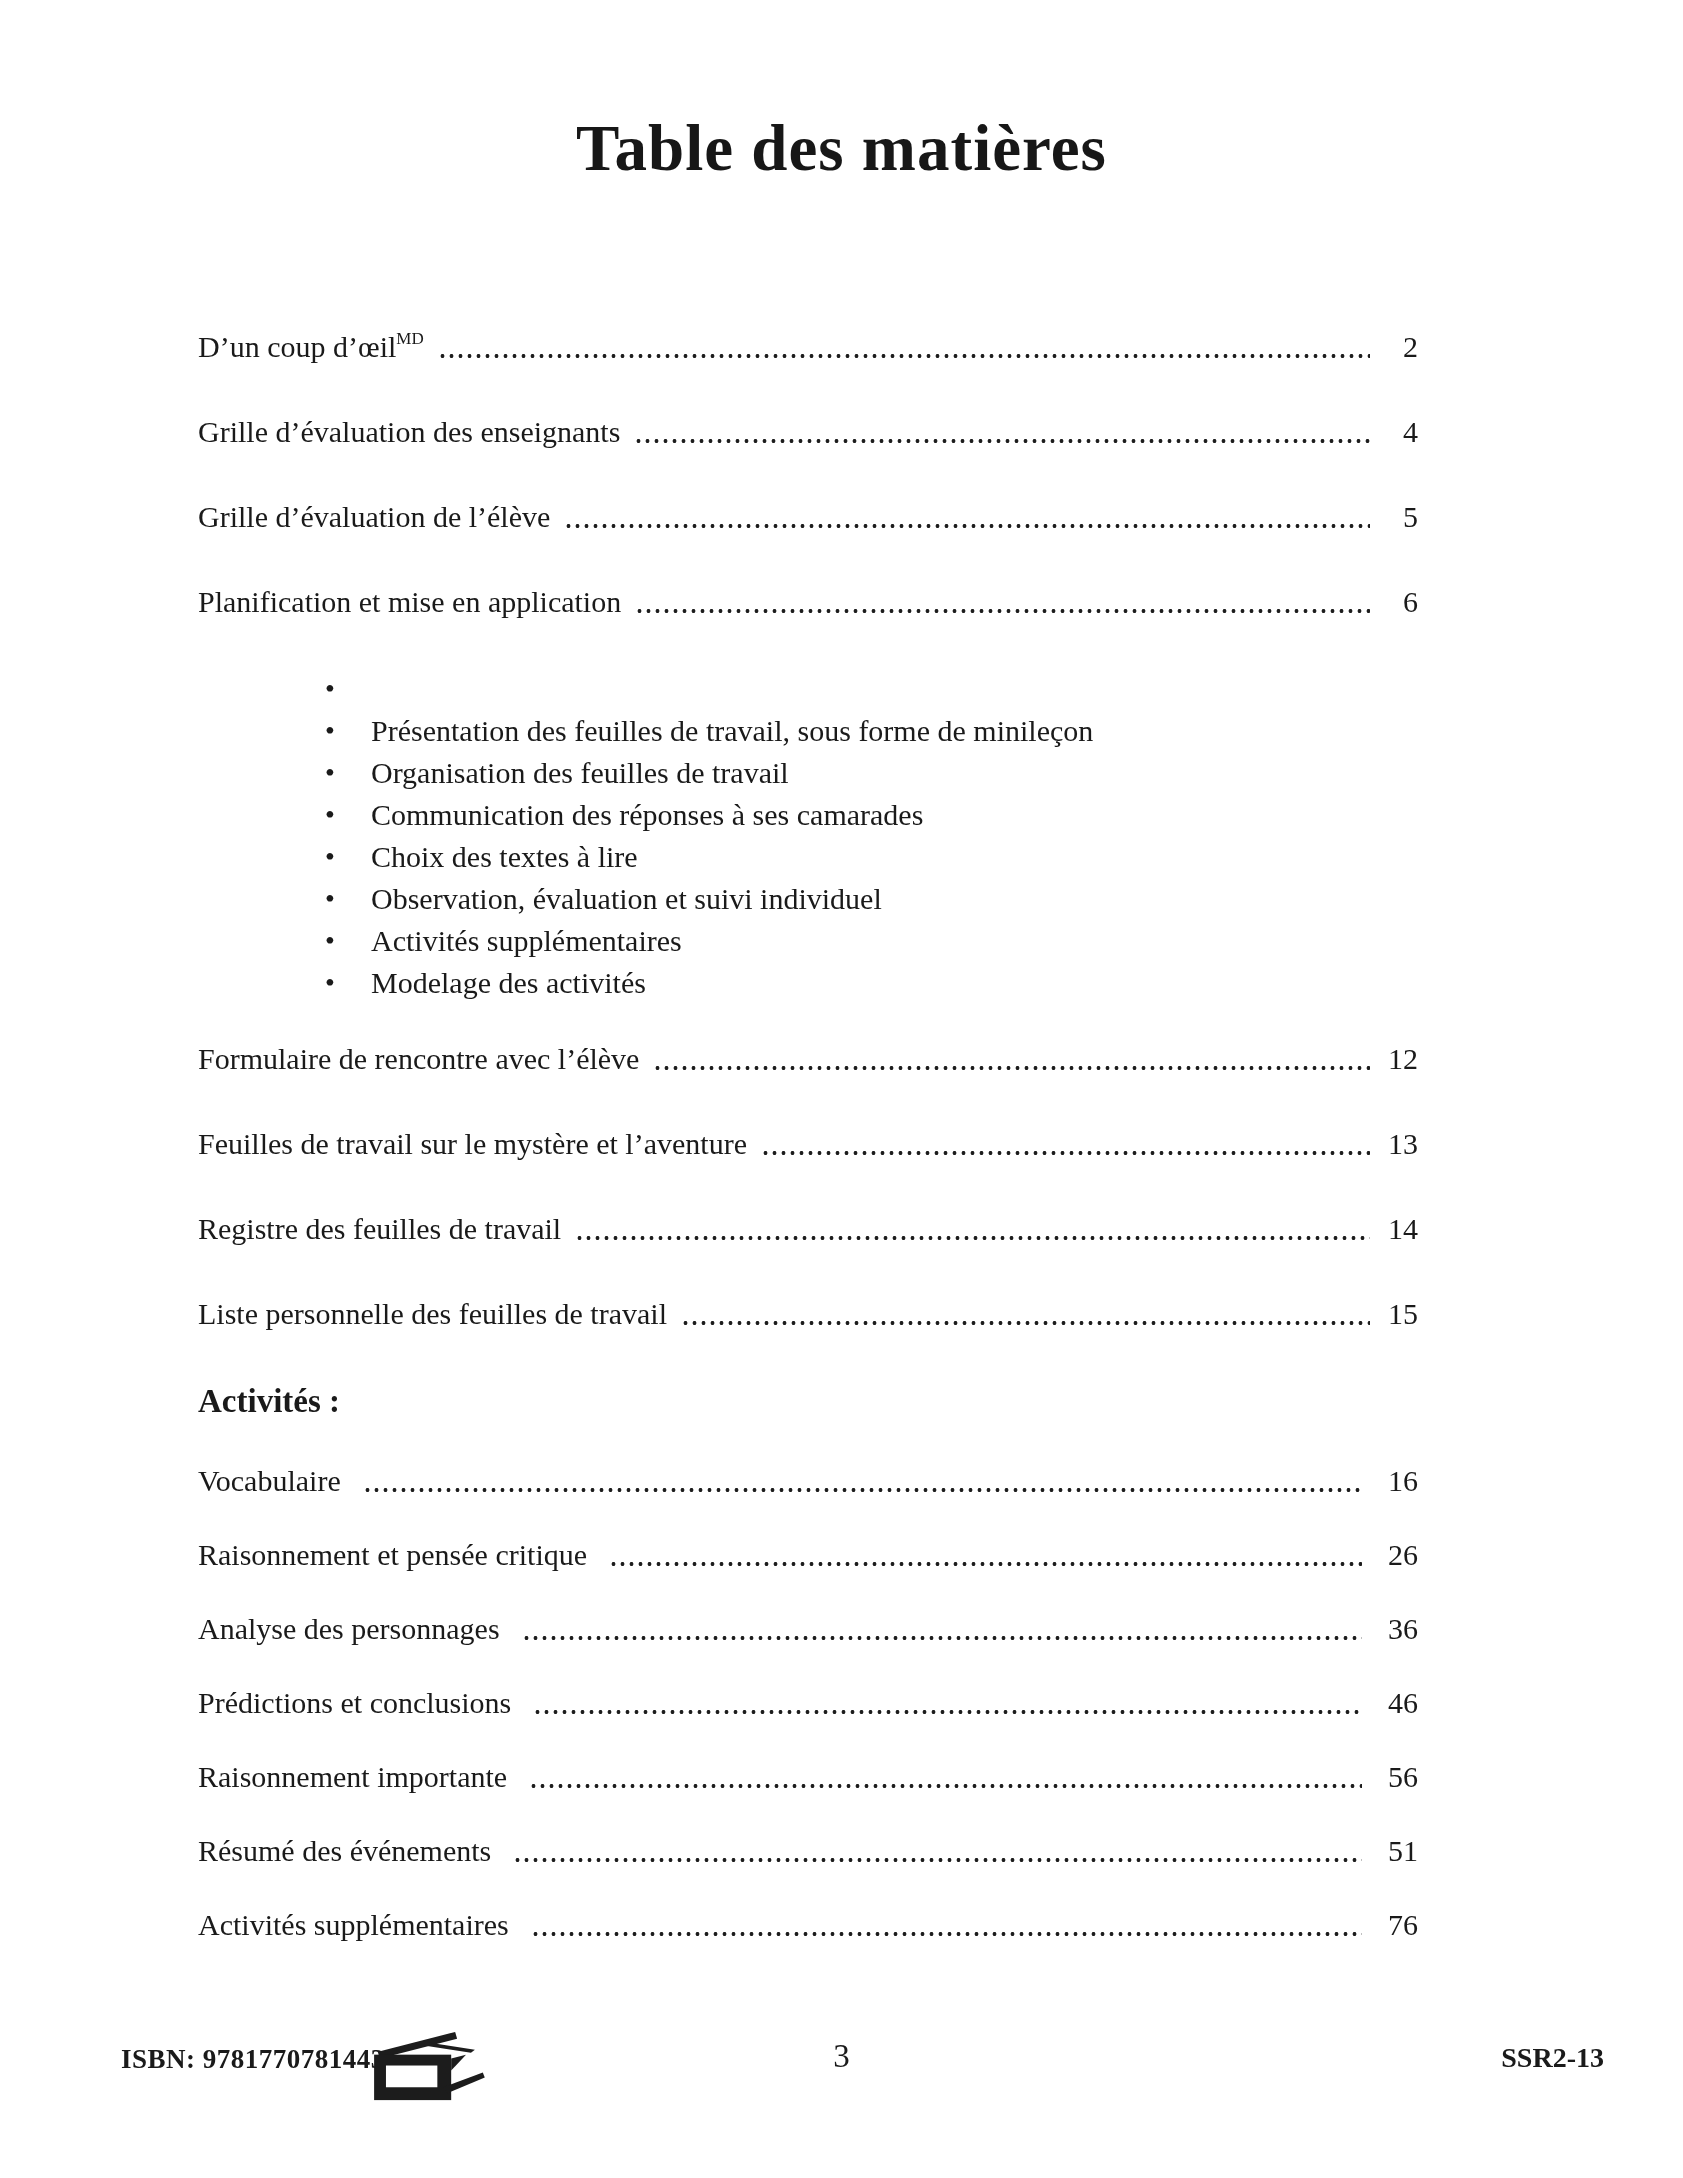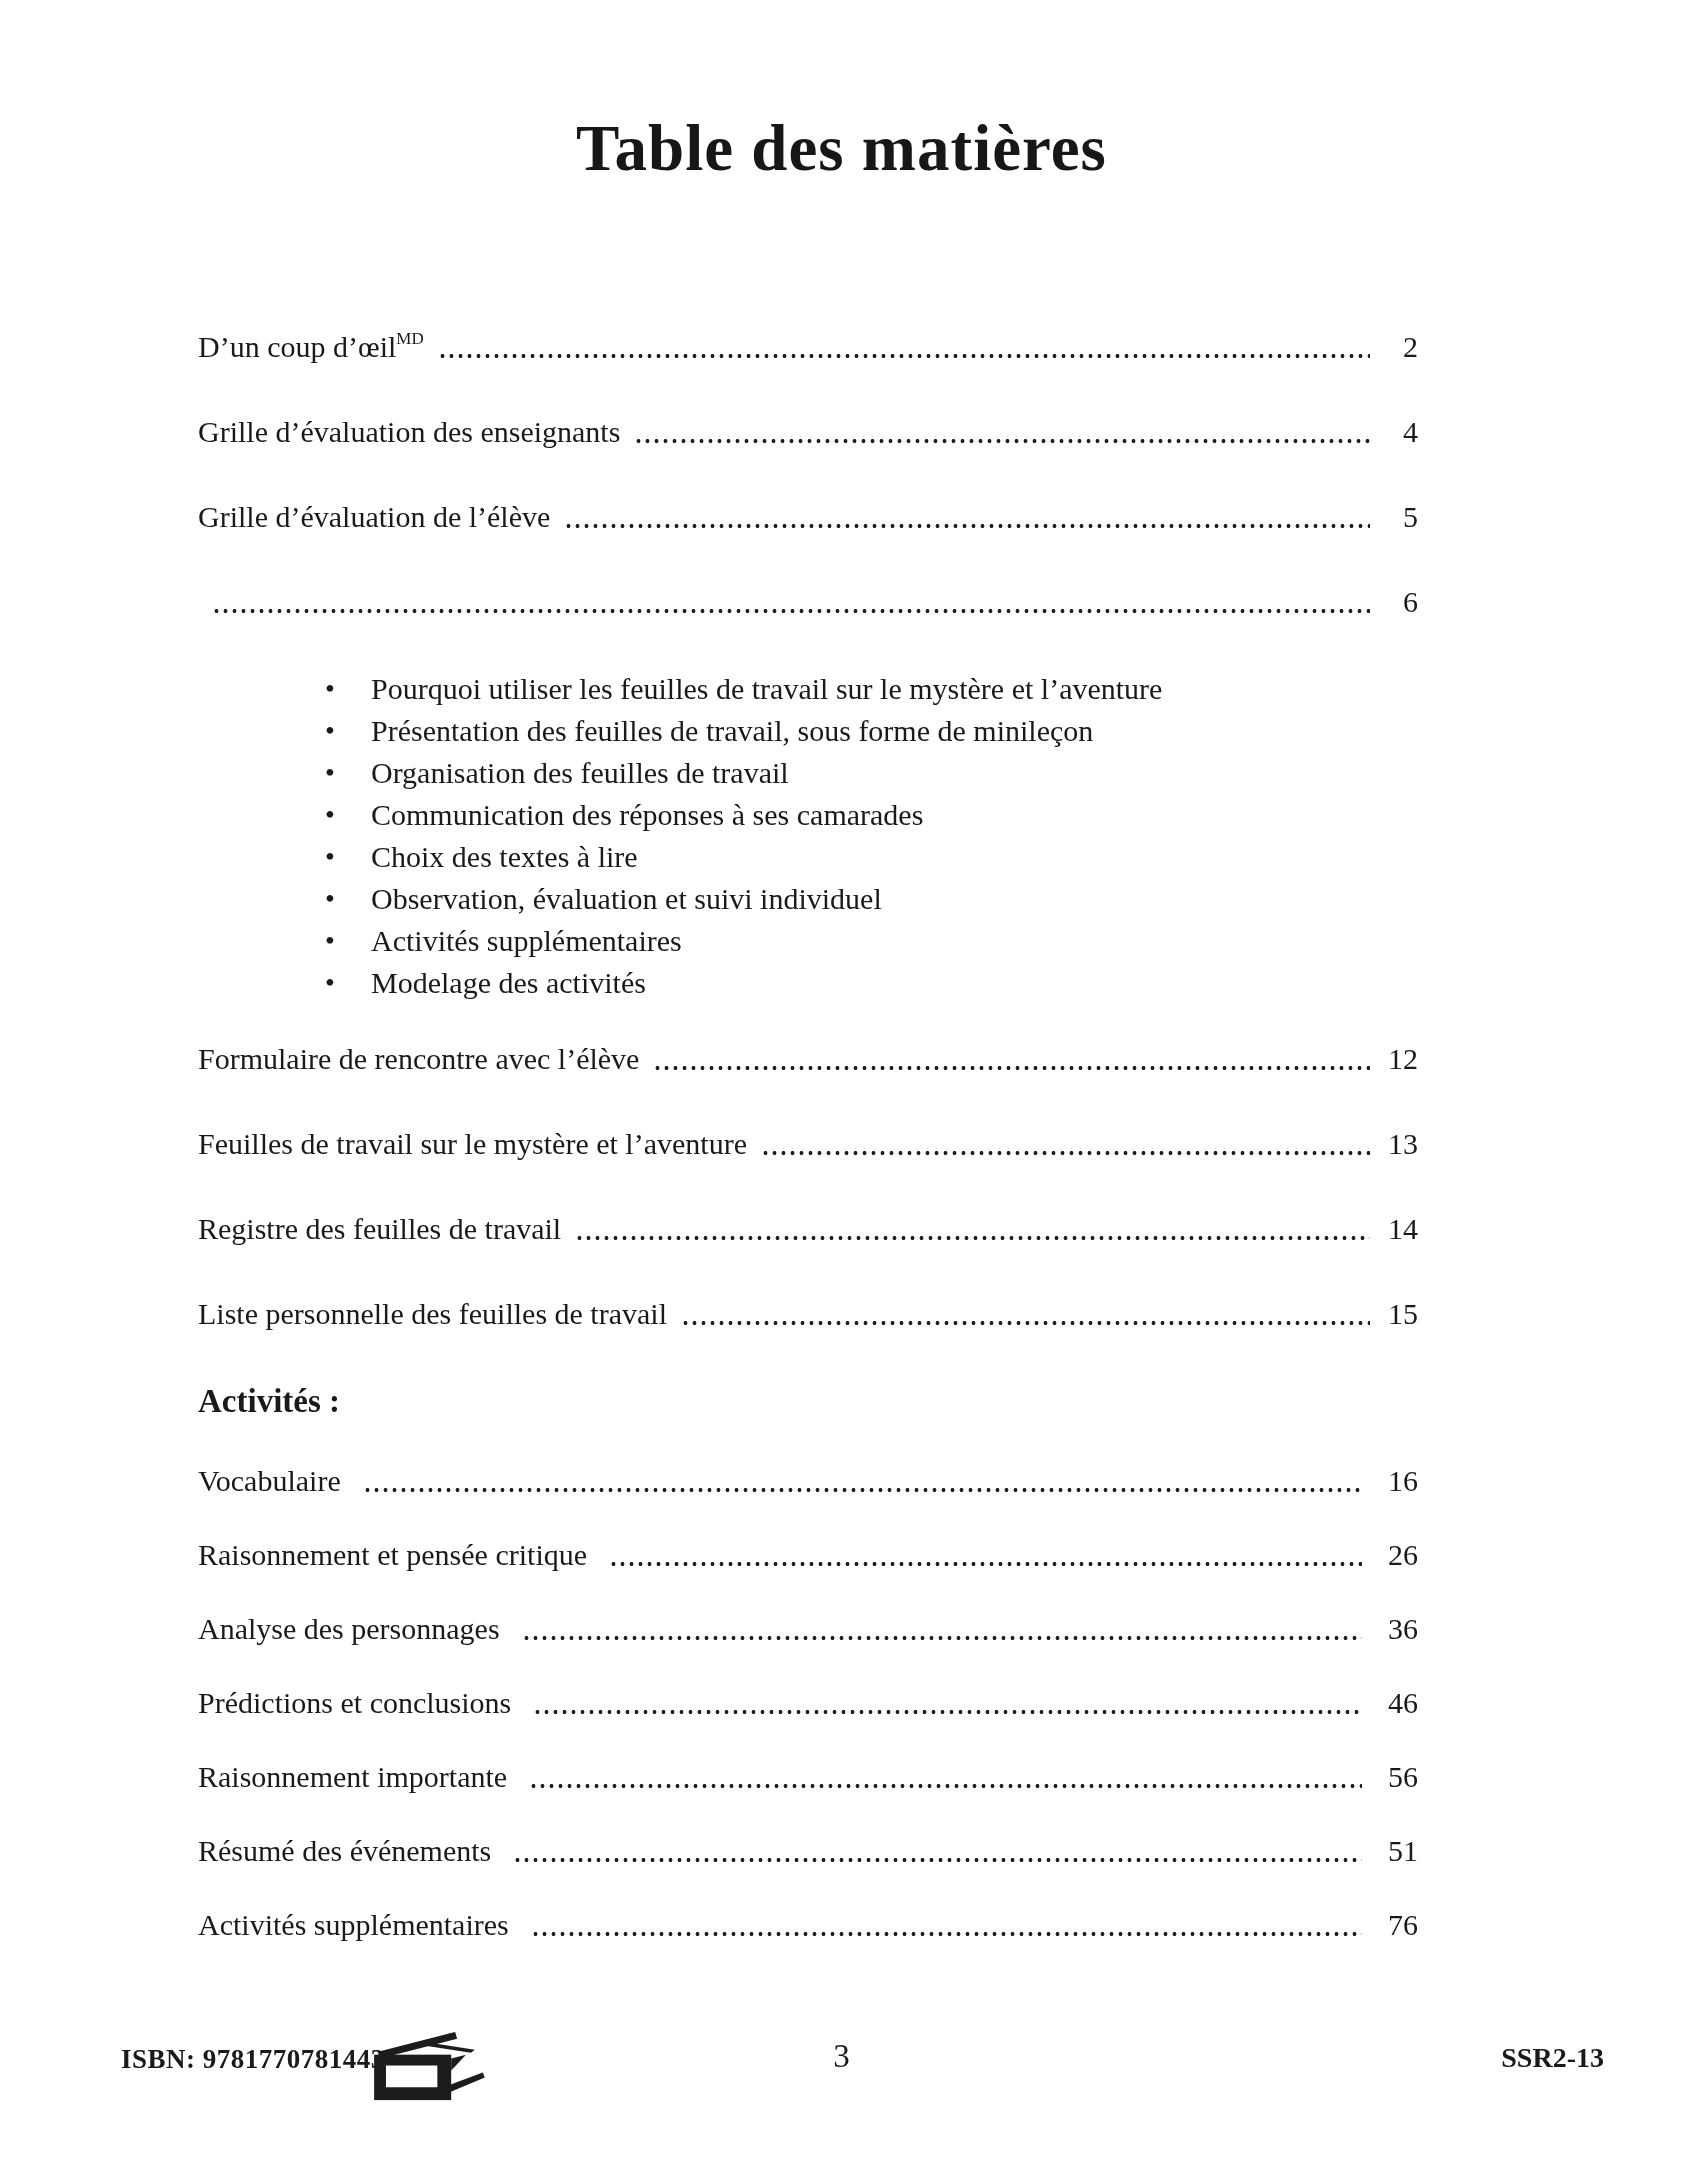"Planification et mise en application" span.toc-label { html: none -> <span><span>Planification et mise en application</span><sup></sup></span> }
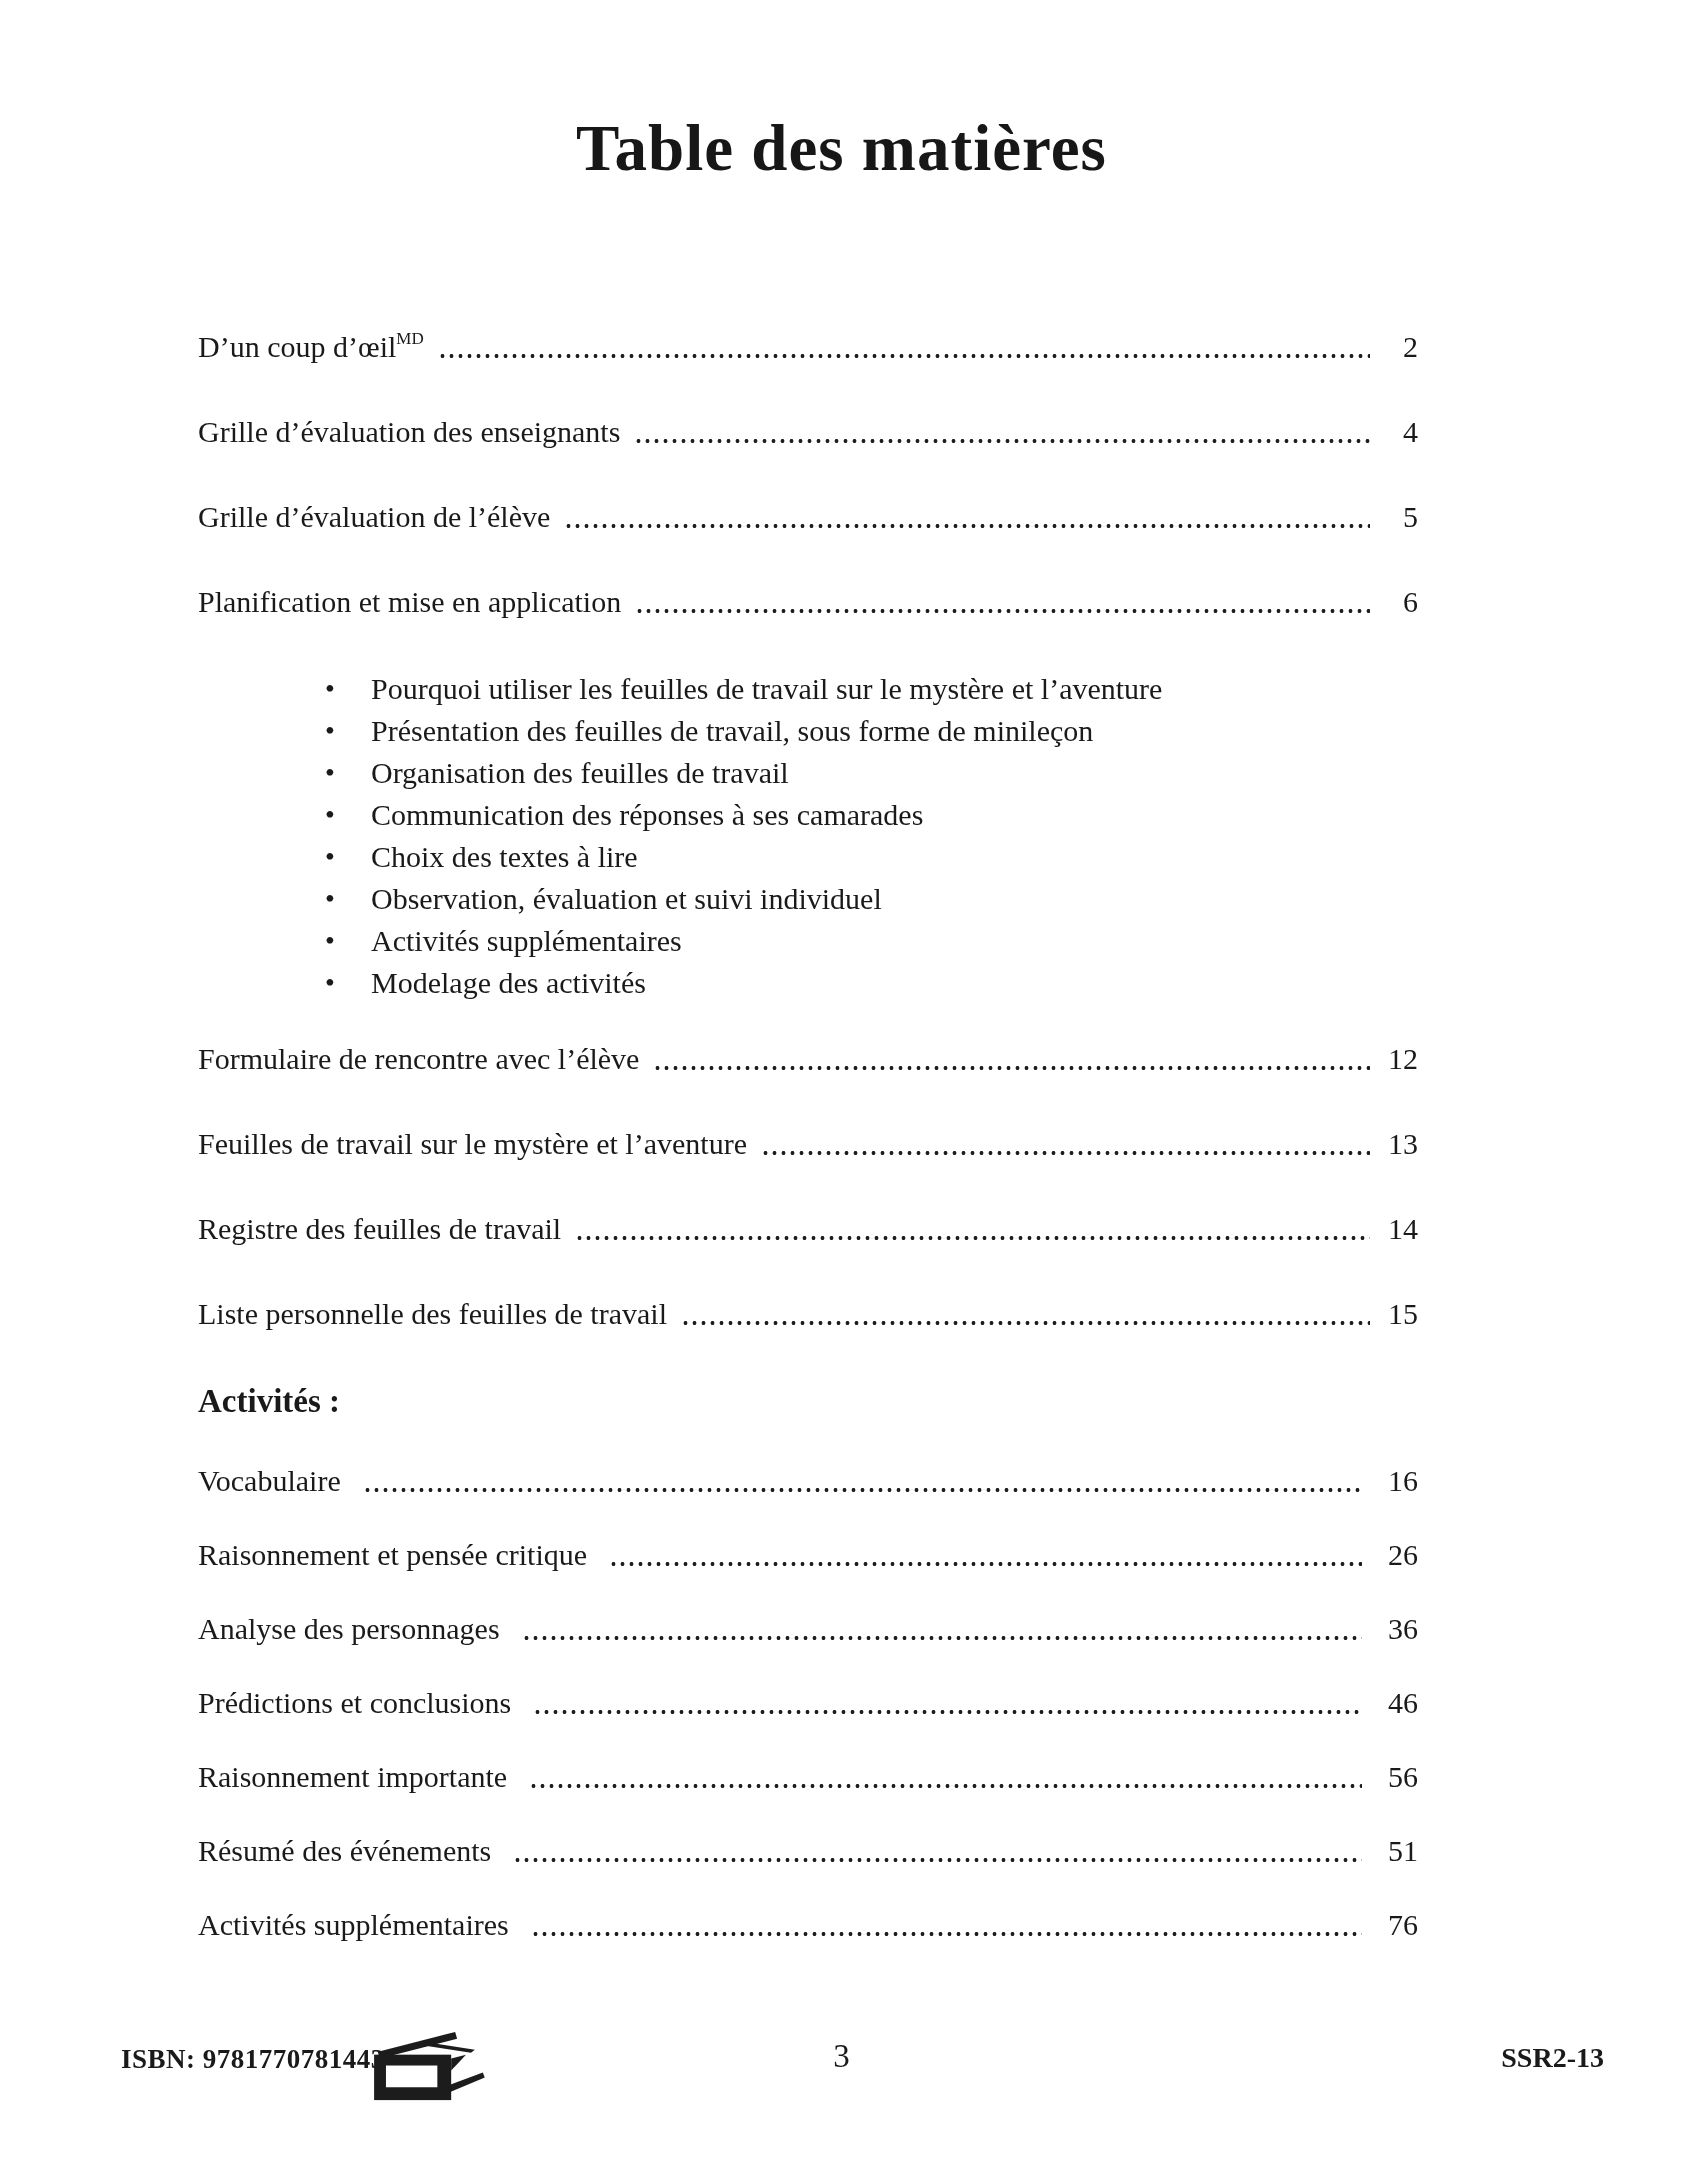"Pourquoi utiliser les feuilles de" span { html: <span>Pourquoi utiliser les feuilles de travail sur le mystère et l’aventure</span> -> none }
